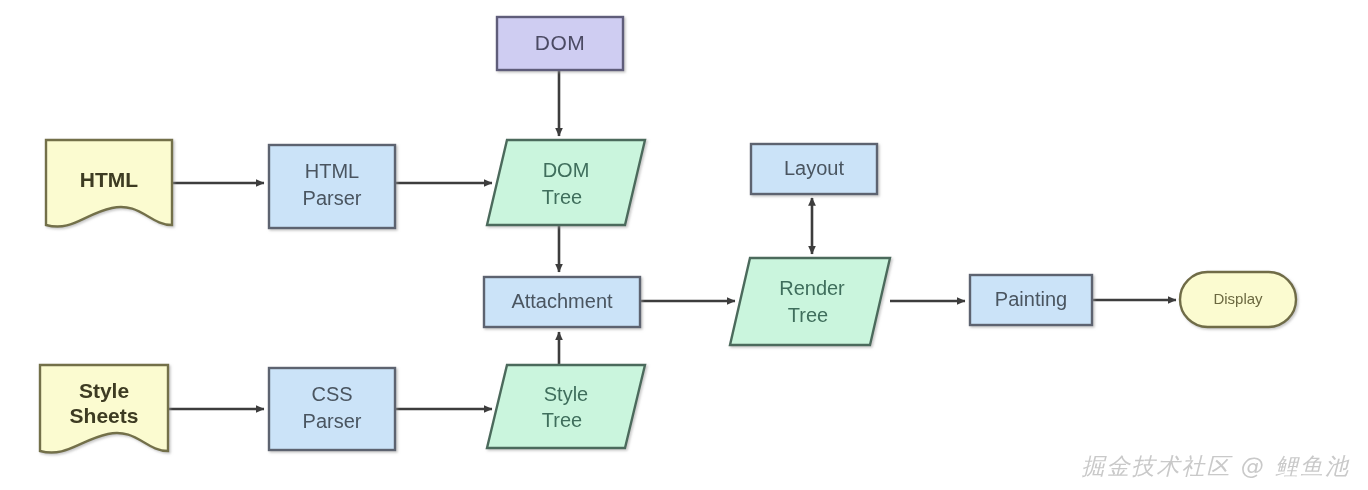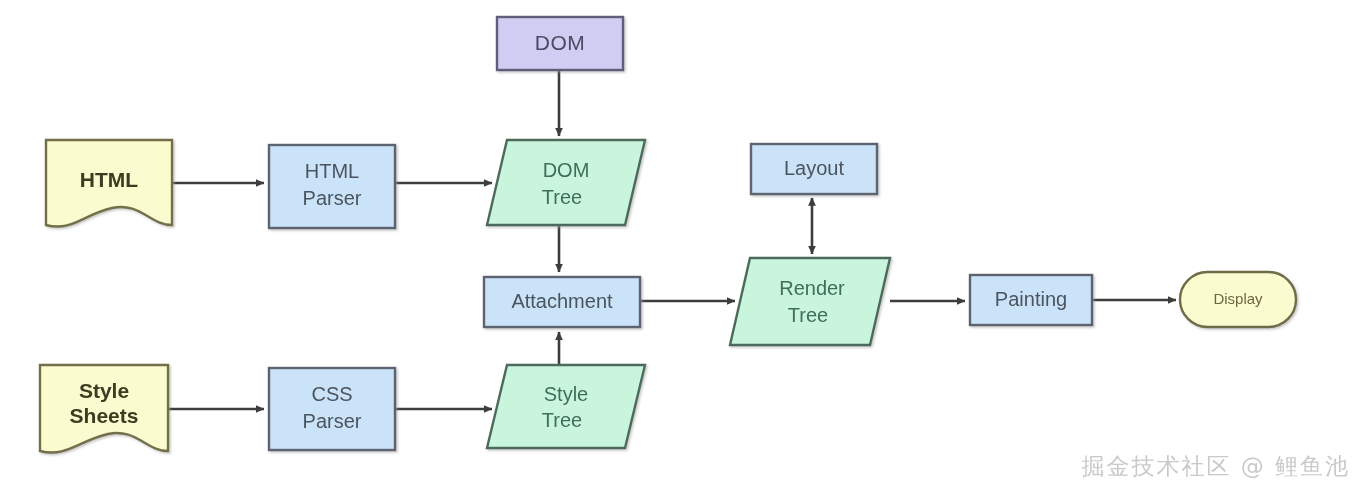"掘金技术社区 @ 鲤鱼池" .watermark { font-style: none -> italic }
